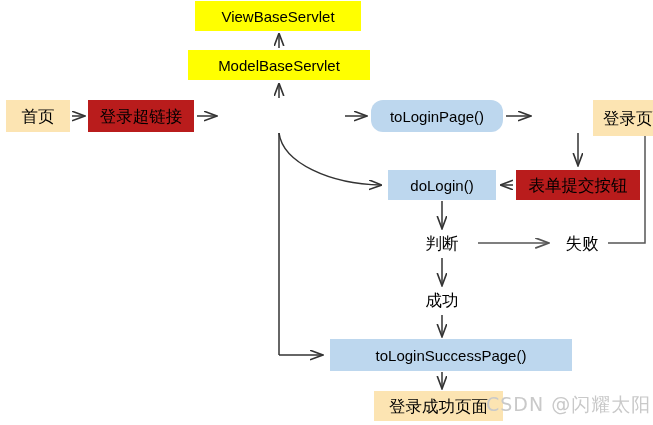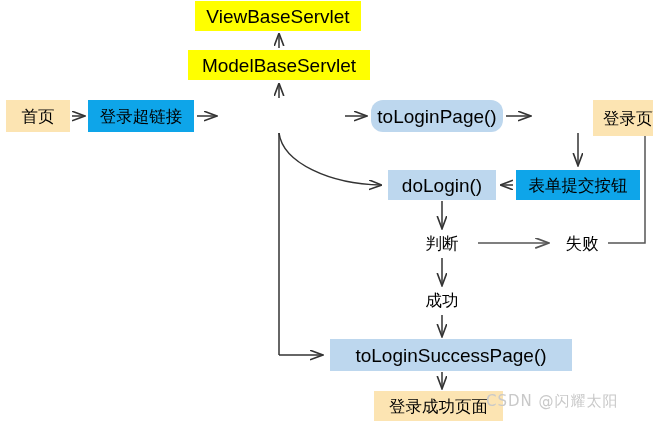"ViewBaseServlet" .node { font-size: 19px -> 15px }
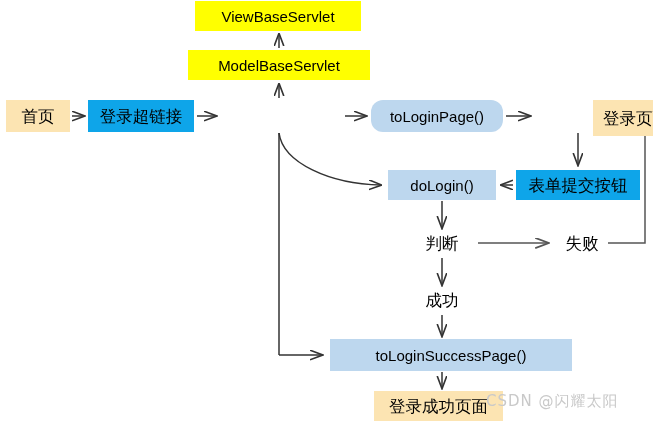"登录超链接" .fill-gray { background: #0ea5e9 -> #b91c1c }
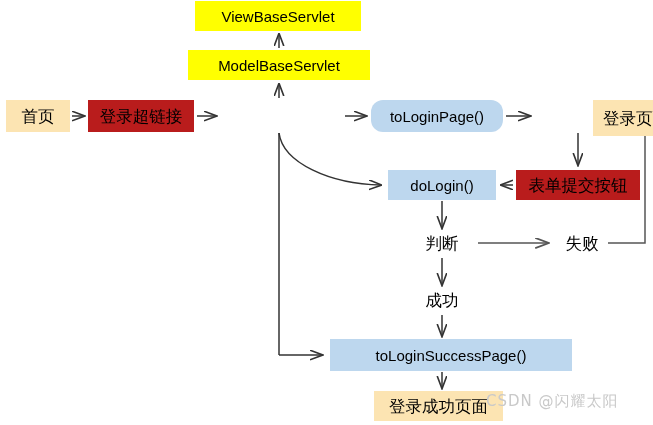"CSDN @闪耀太阳" .watermark { font-size: 15px -> 19px }
